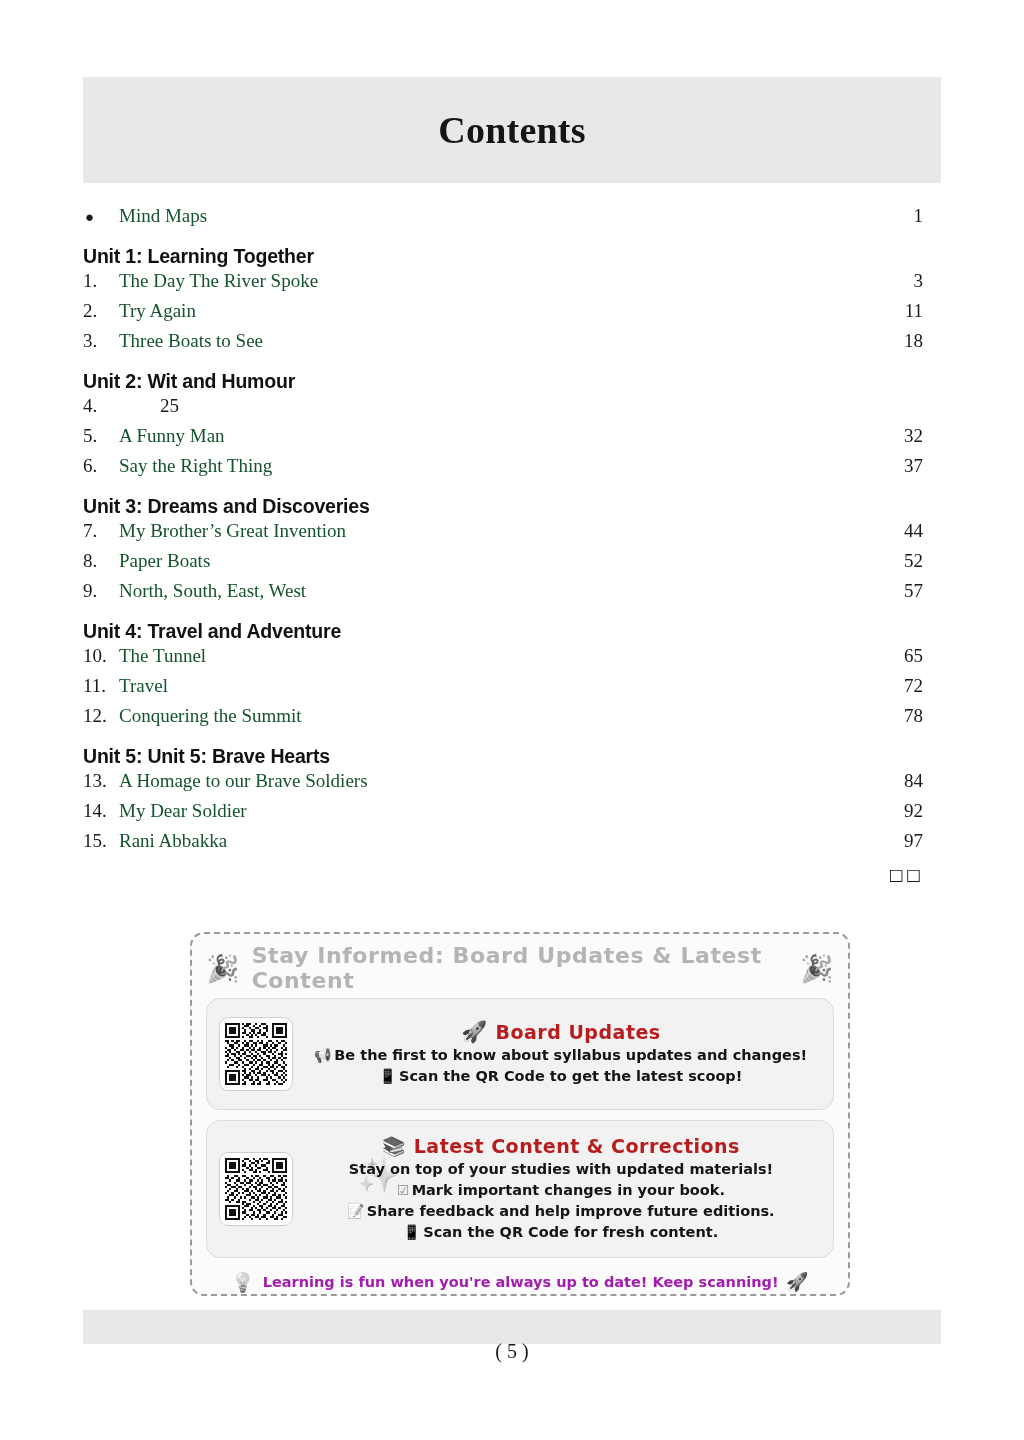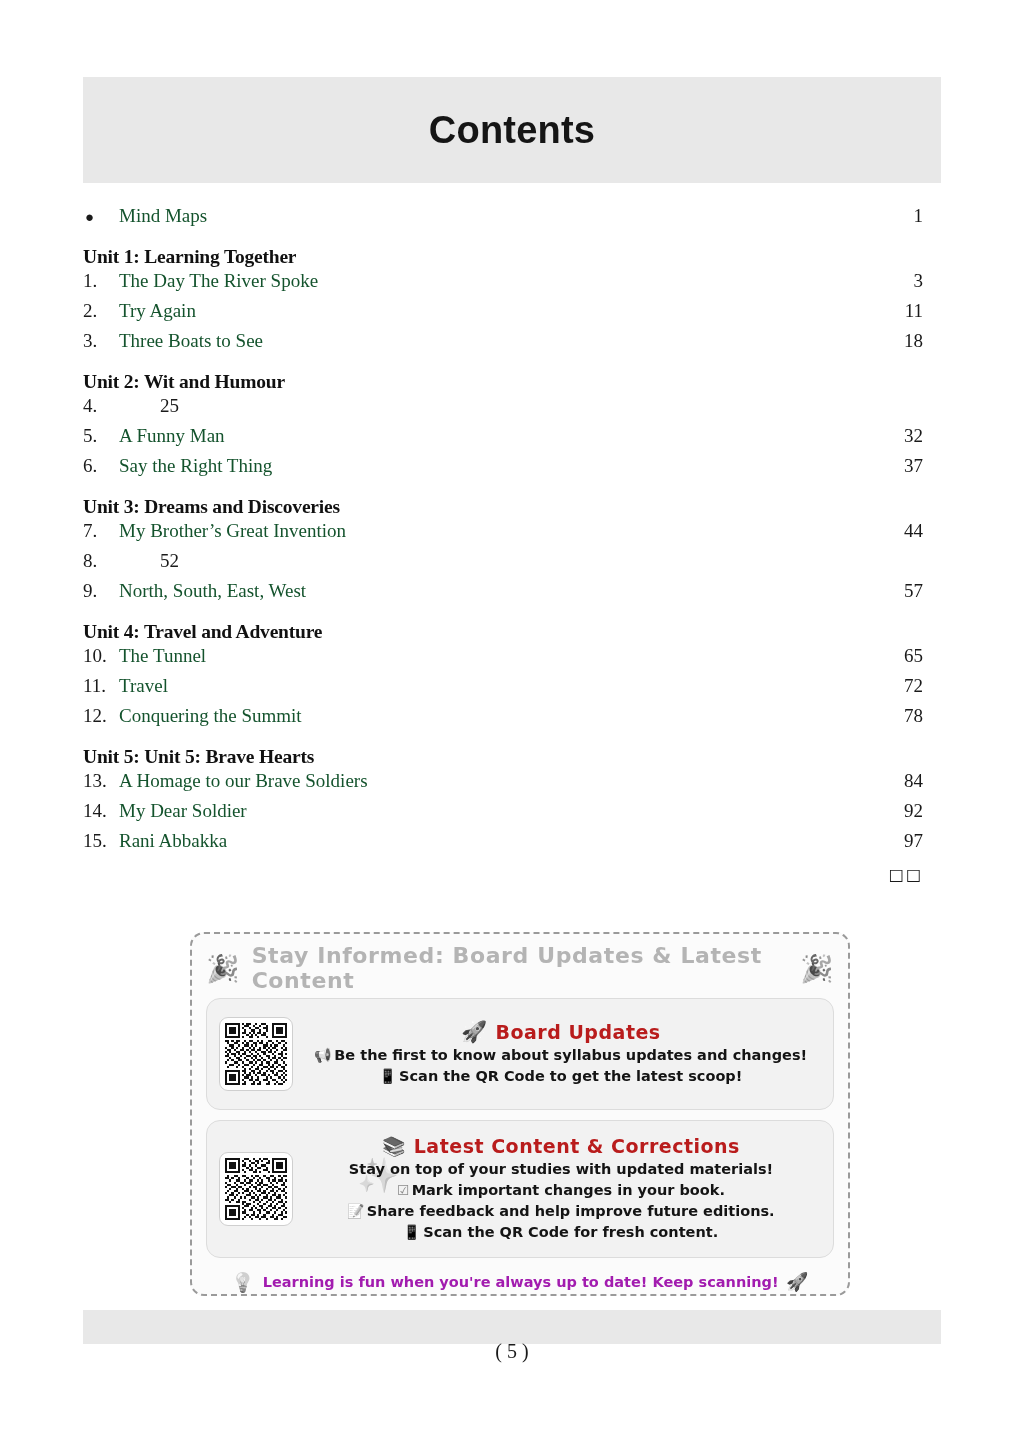"Contents" .header-title { font-family: Liberation Sans, sans-serif -> Liberation Serif, serif }
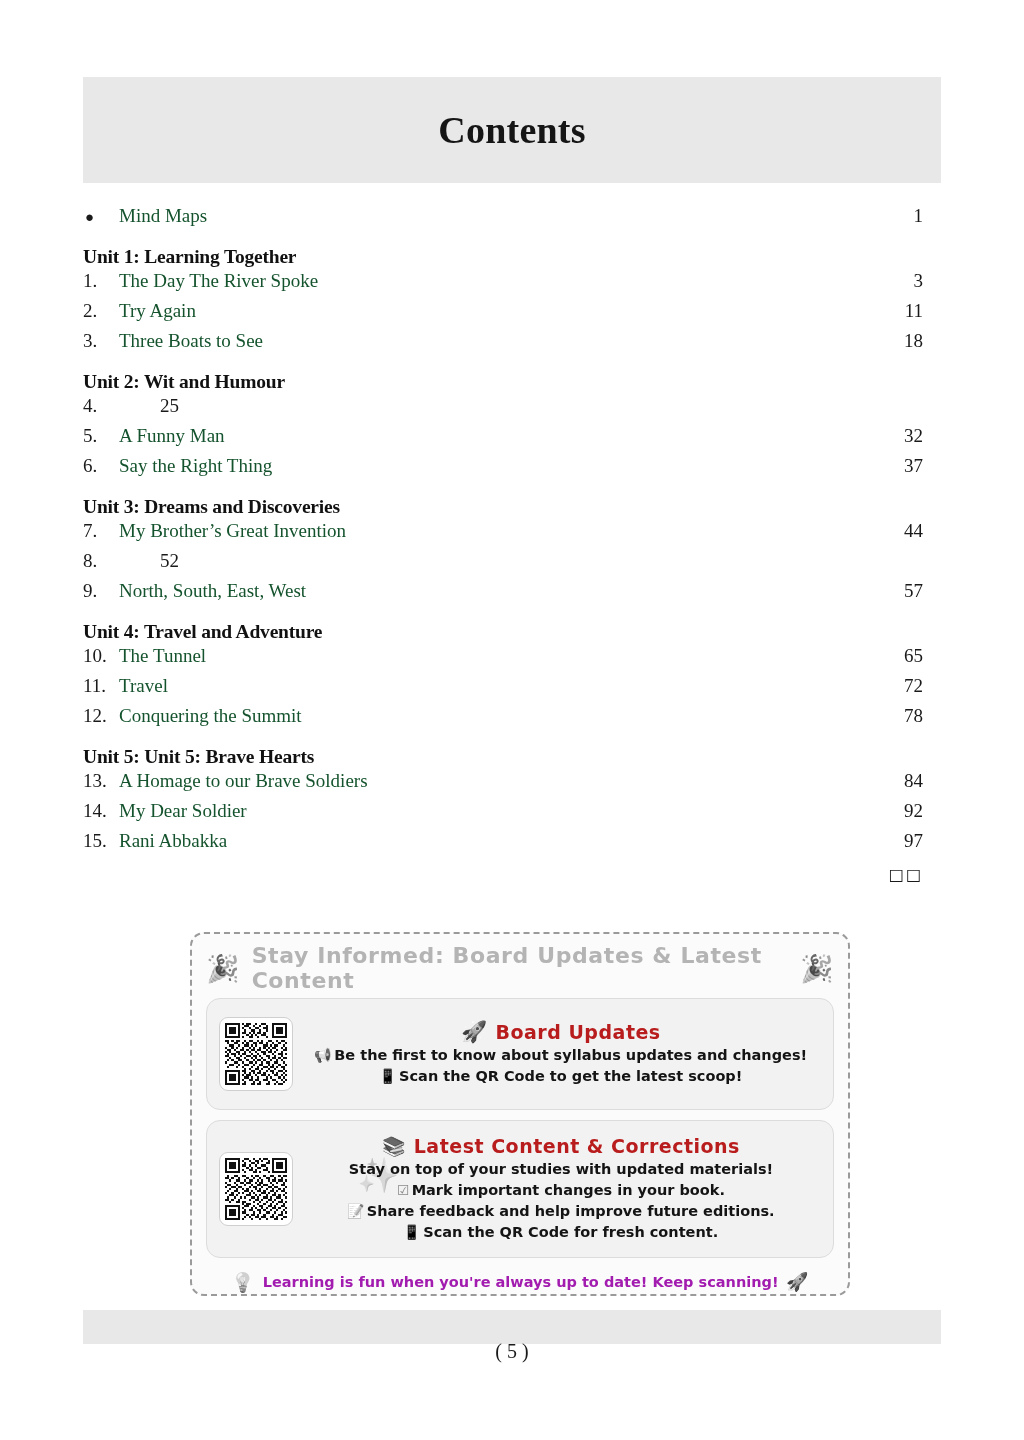"Unit 1: Learning Together" .unit-label { font-family: Liberation Serif, serif -> Liberation Sans, sans-serif }
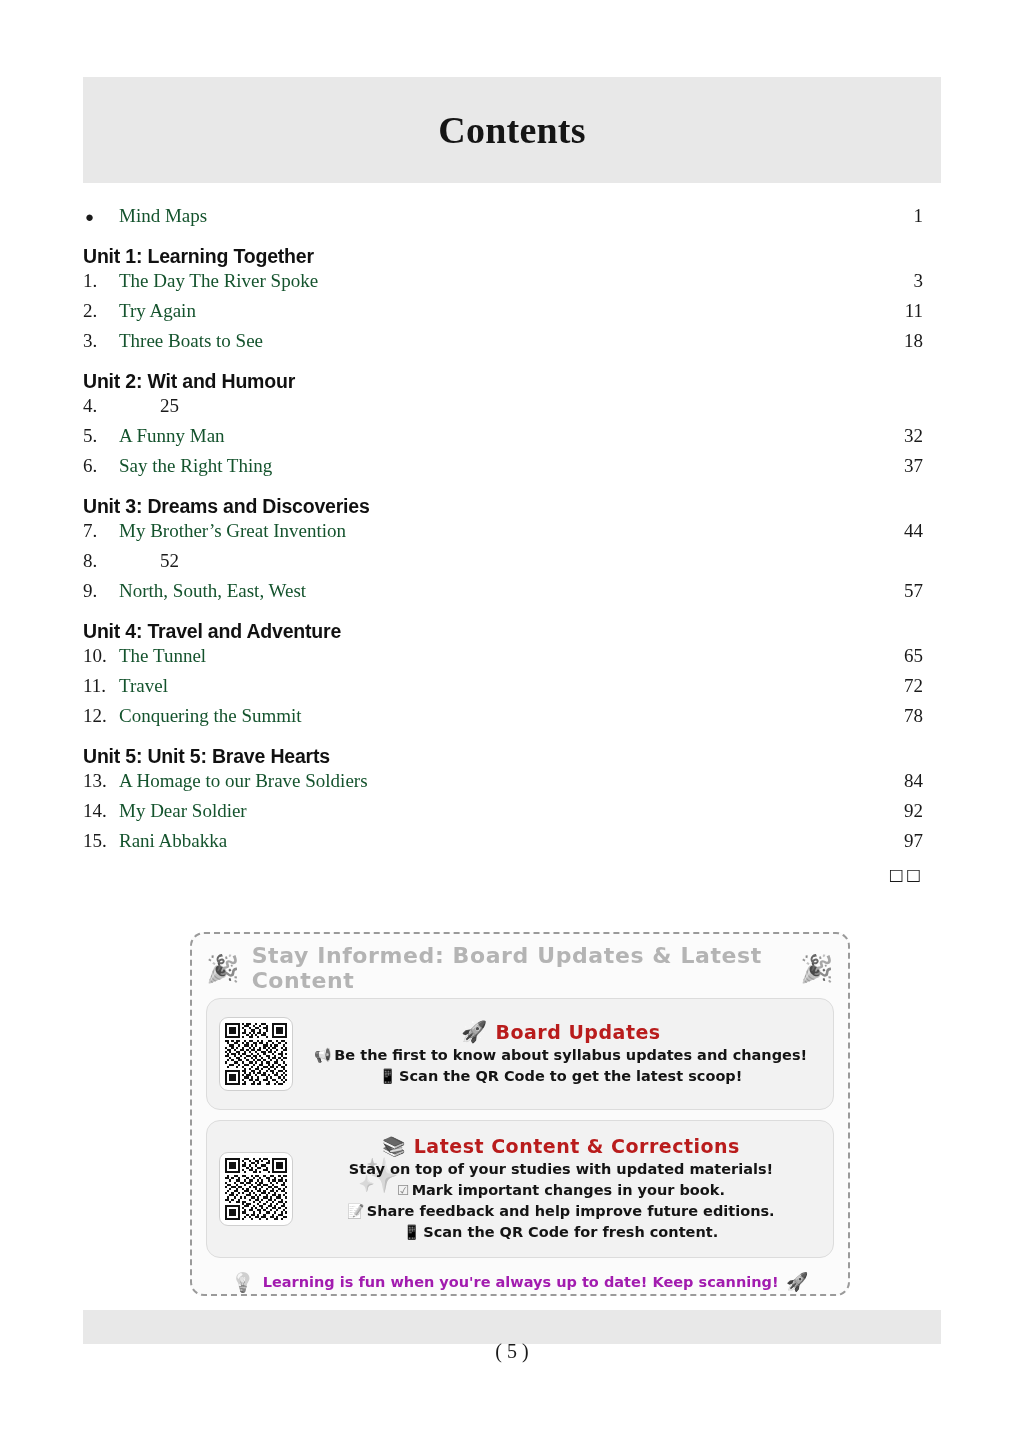"Paper Boats" span.toc-title { html: none -> <span>Paper Boats</span> }
